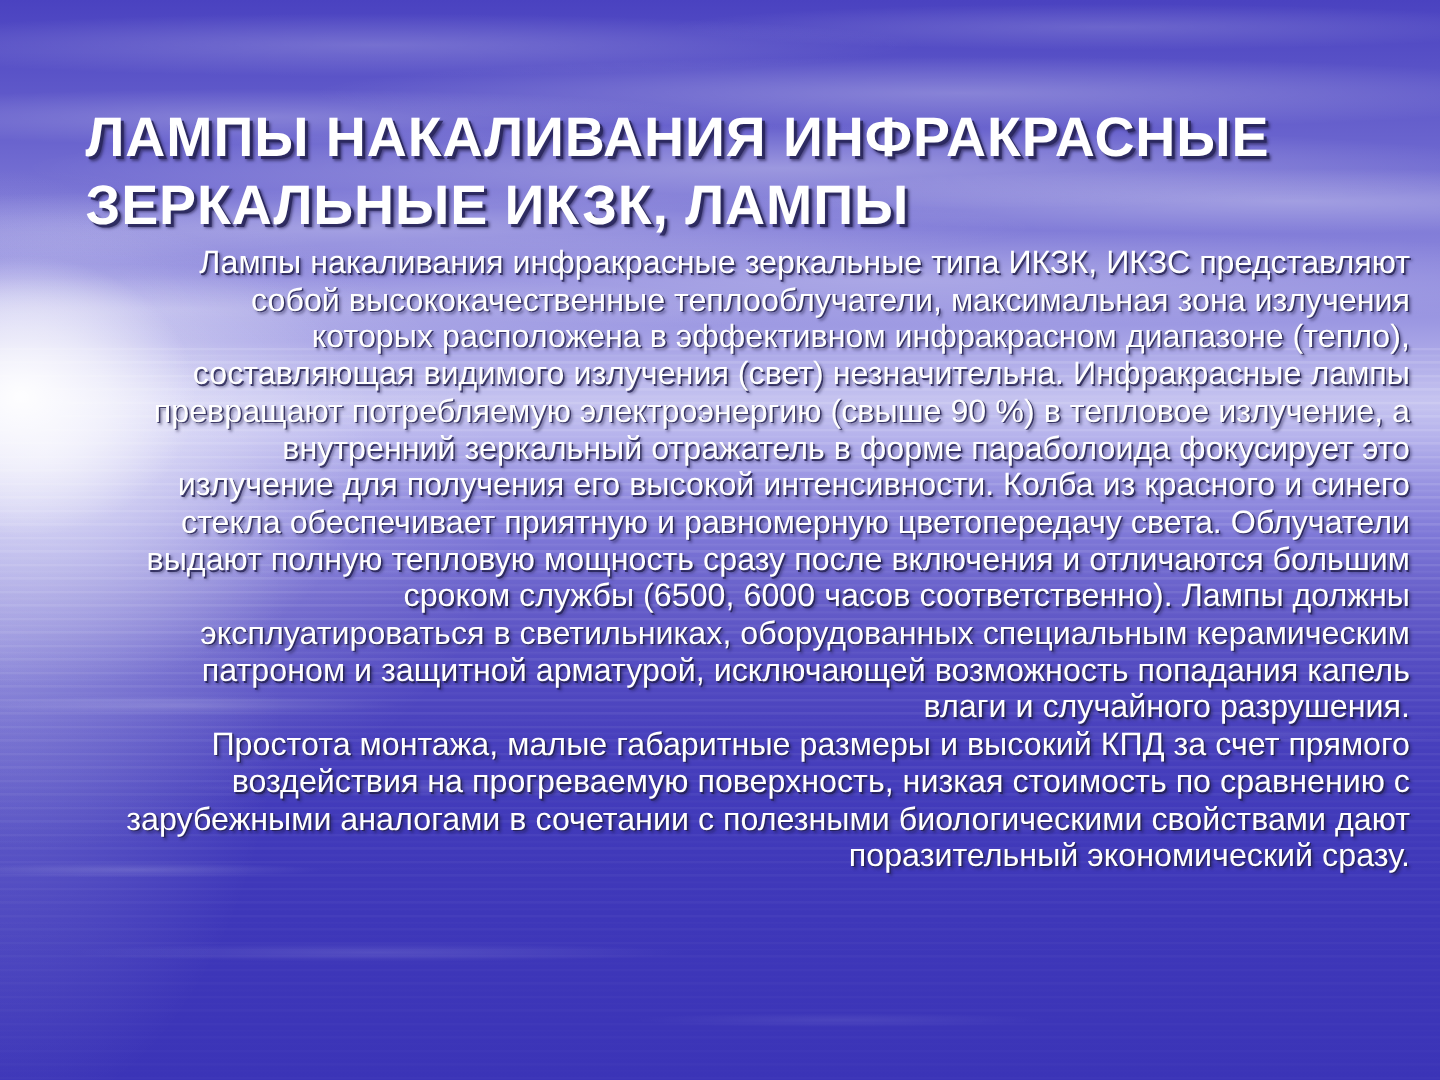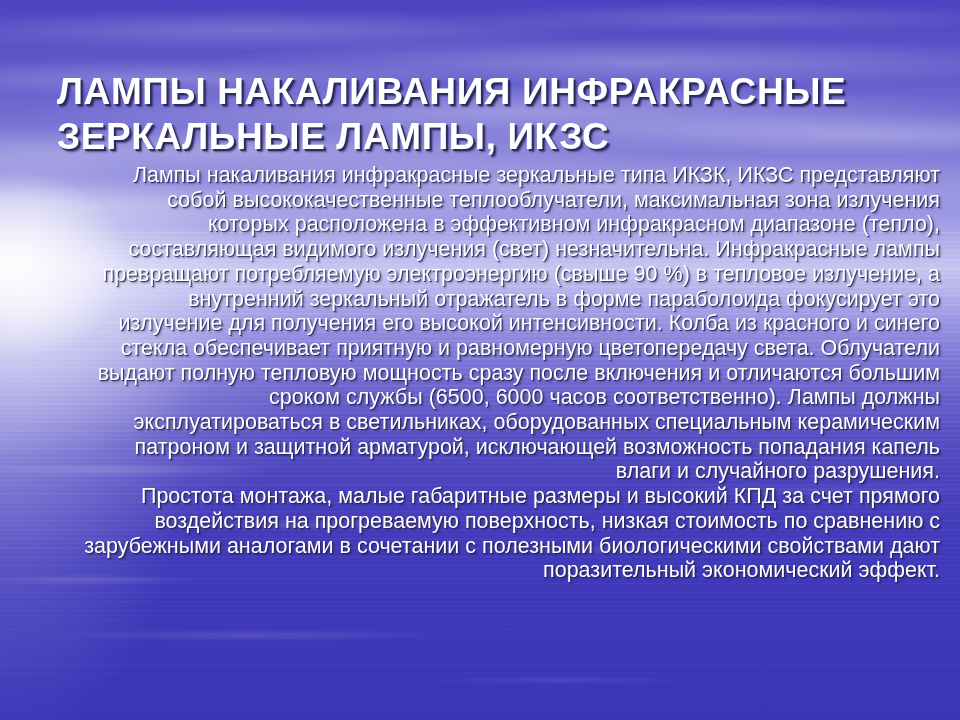"ЗЕРКАЛЬНЫЕ ЛАМПЫ, ИКЗС" span.tline { text: ЛАМПЫ, ИКЗС -> ИКЗК, ЛАМПЫ }
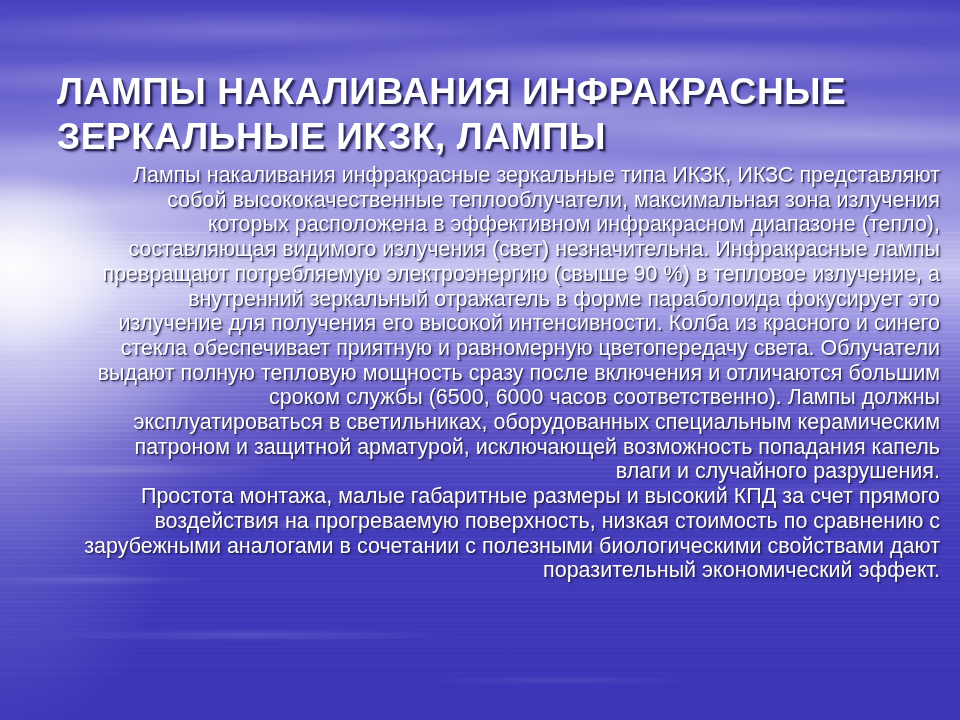"Простота монтажа, малые габаритные" p { text: эффект -> сразу }
